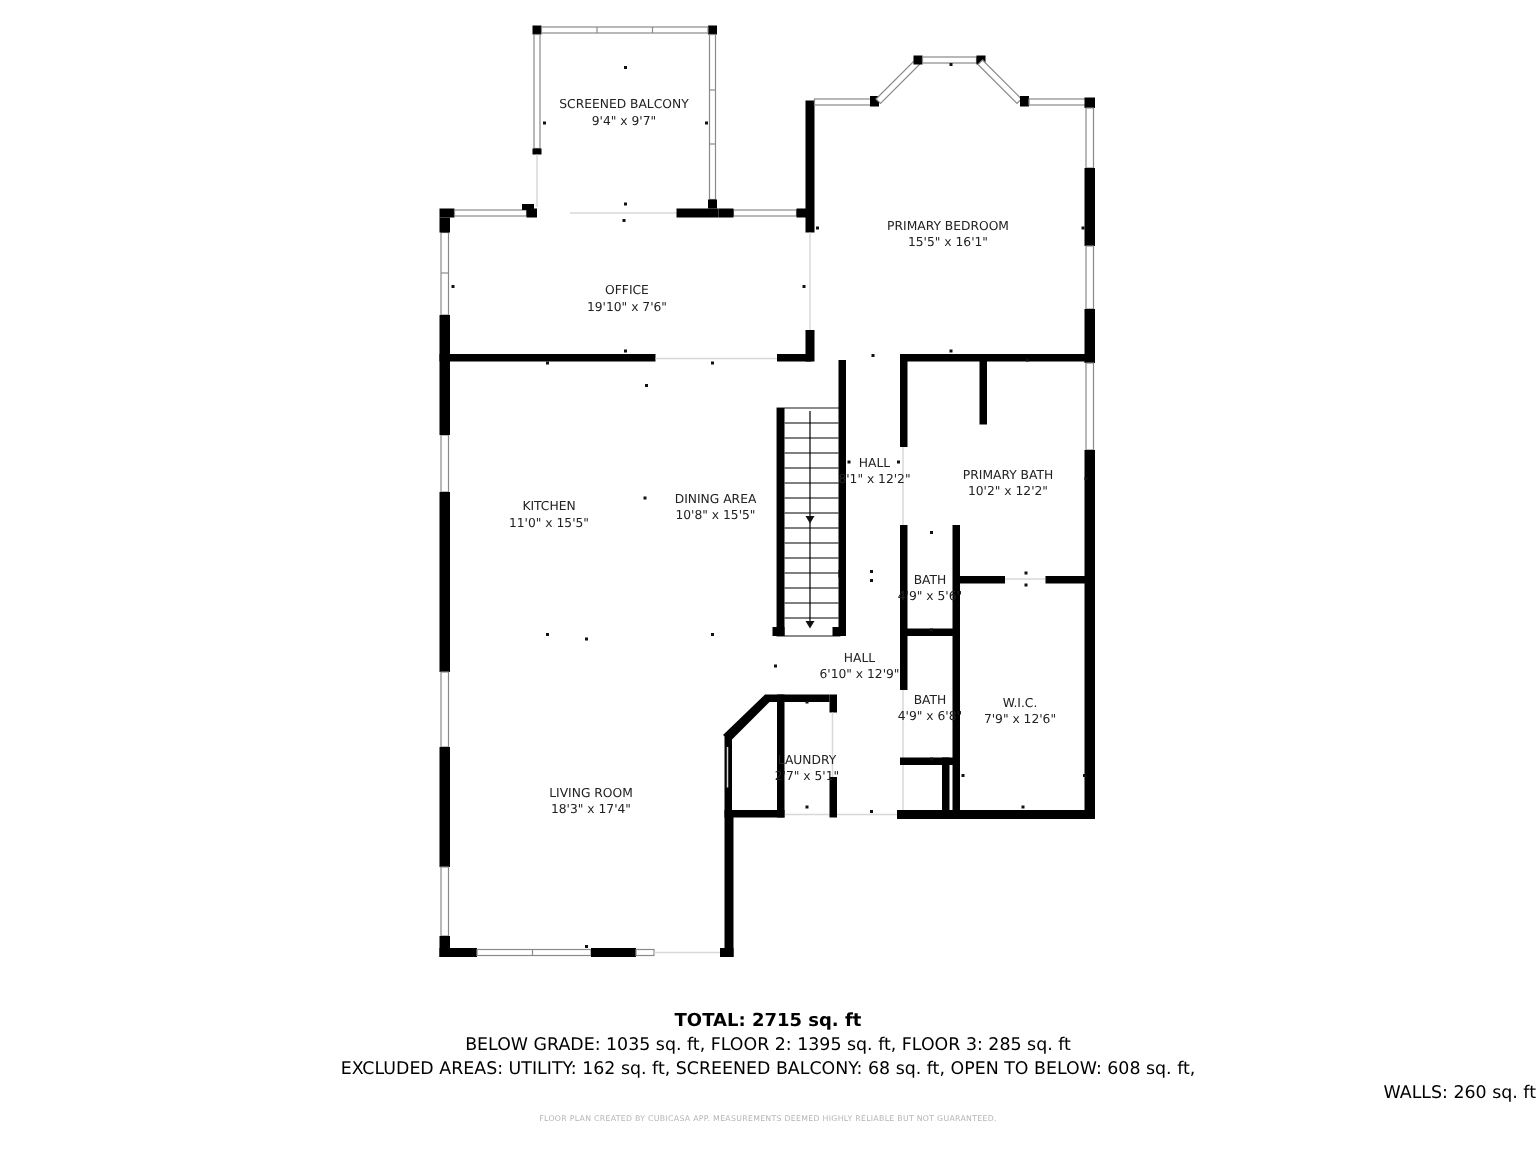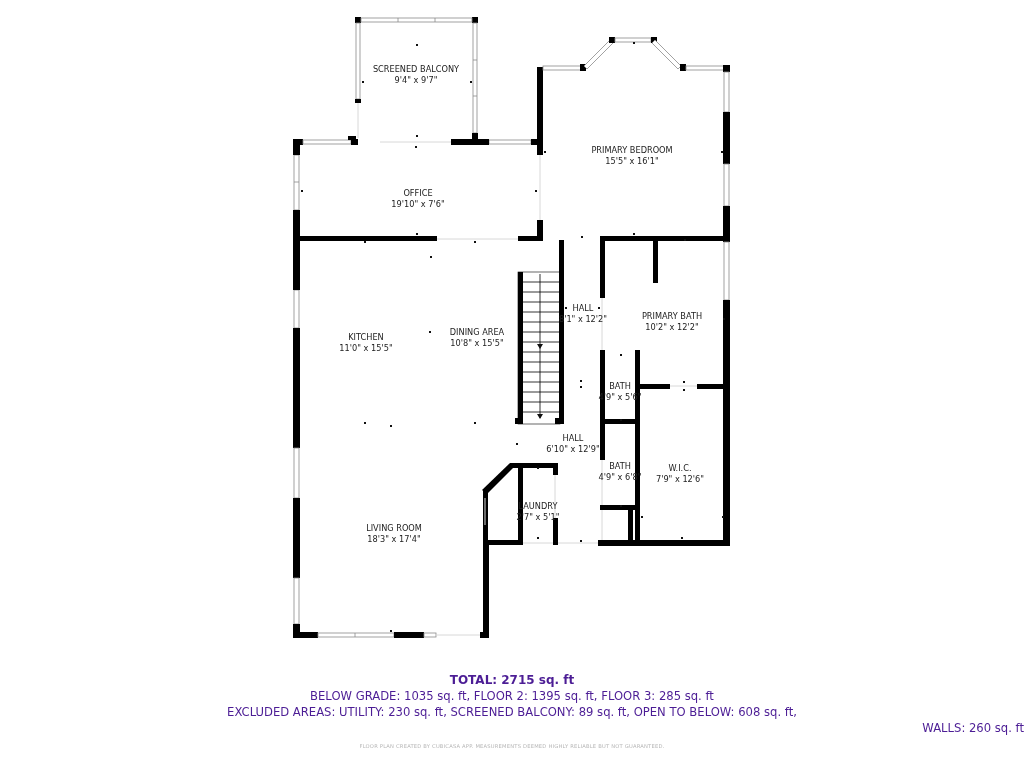"TOTAL: 2715 sq. ft" .summary { color: #4c1d95 -> #000000 }
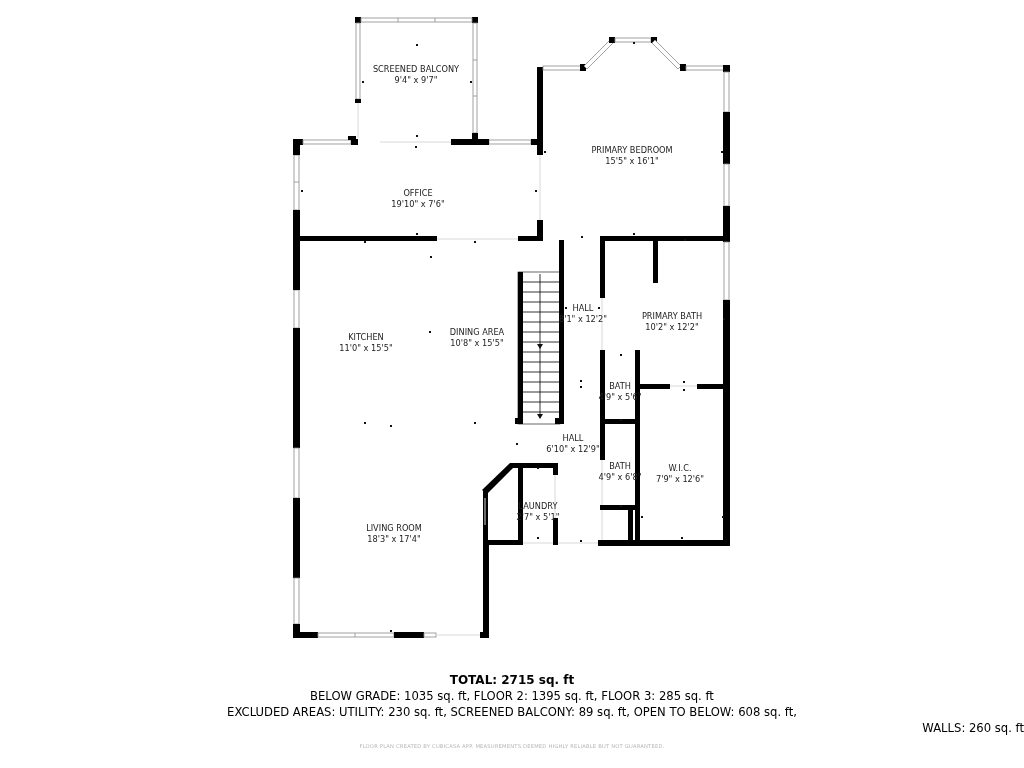"EXCLUDED AREAS: UTILITY: 230 sq." div.summary { text: 230 sq. ft, SCREENED BALCONY: 89 -> 162 sq. ft, SCREENED BALCONY: 68 }
